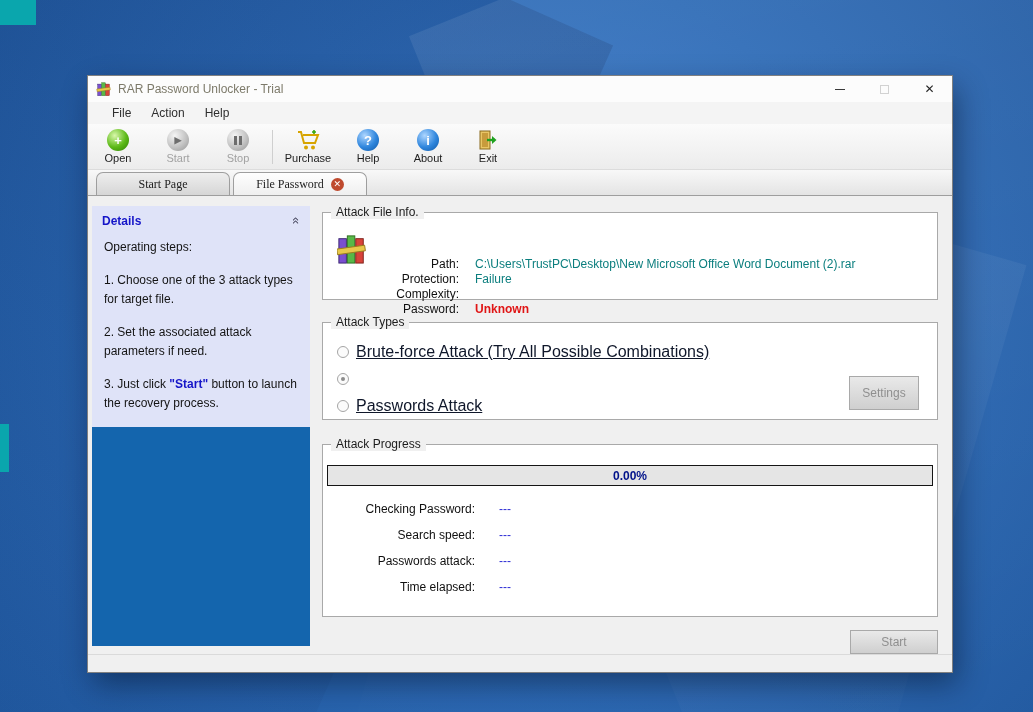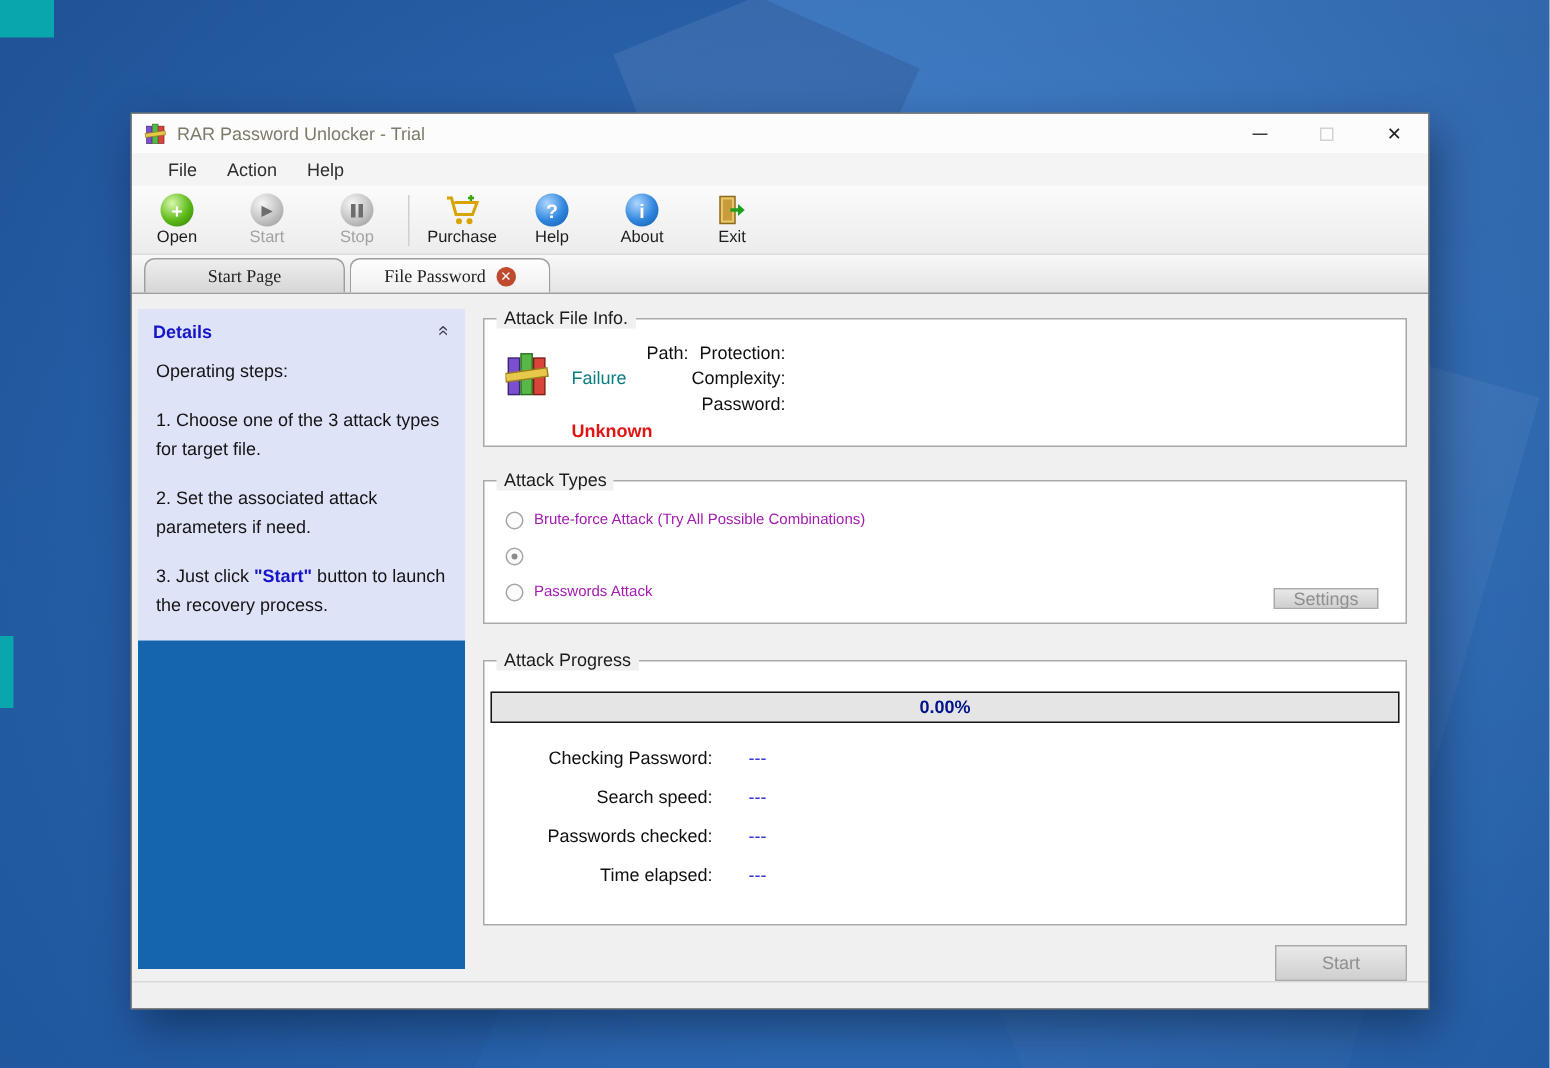"Path:" .fi-grid { column-gap: 2px -> 16px; margin-top: none -> 29px }
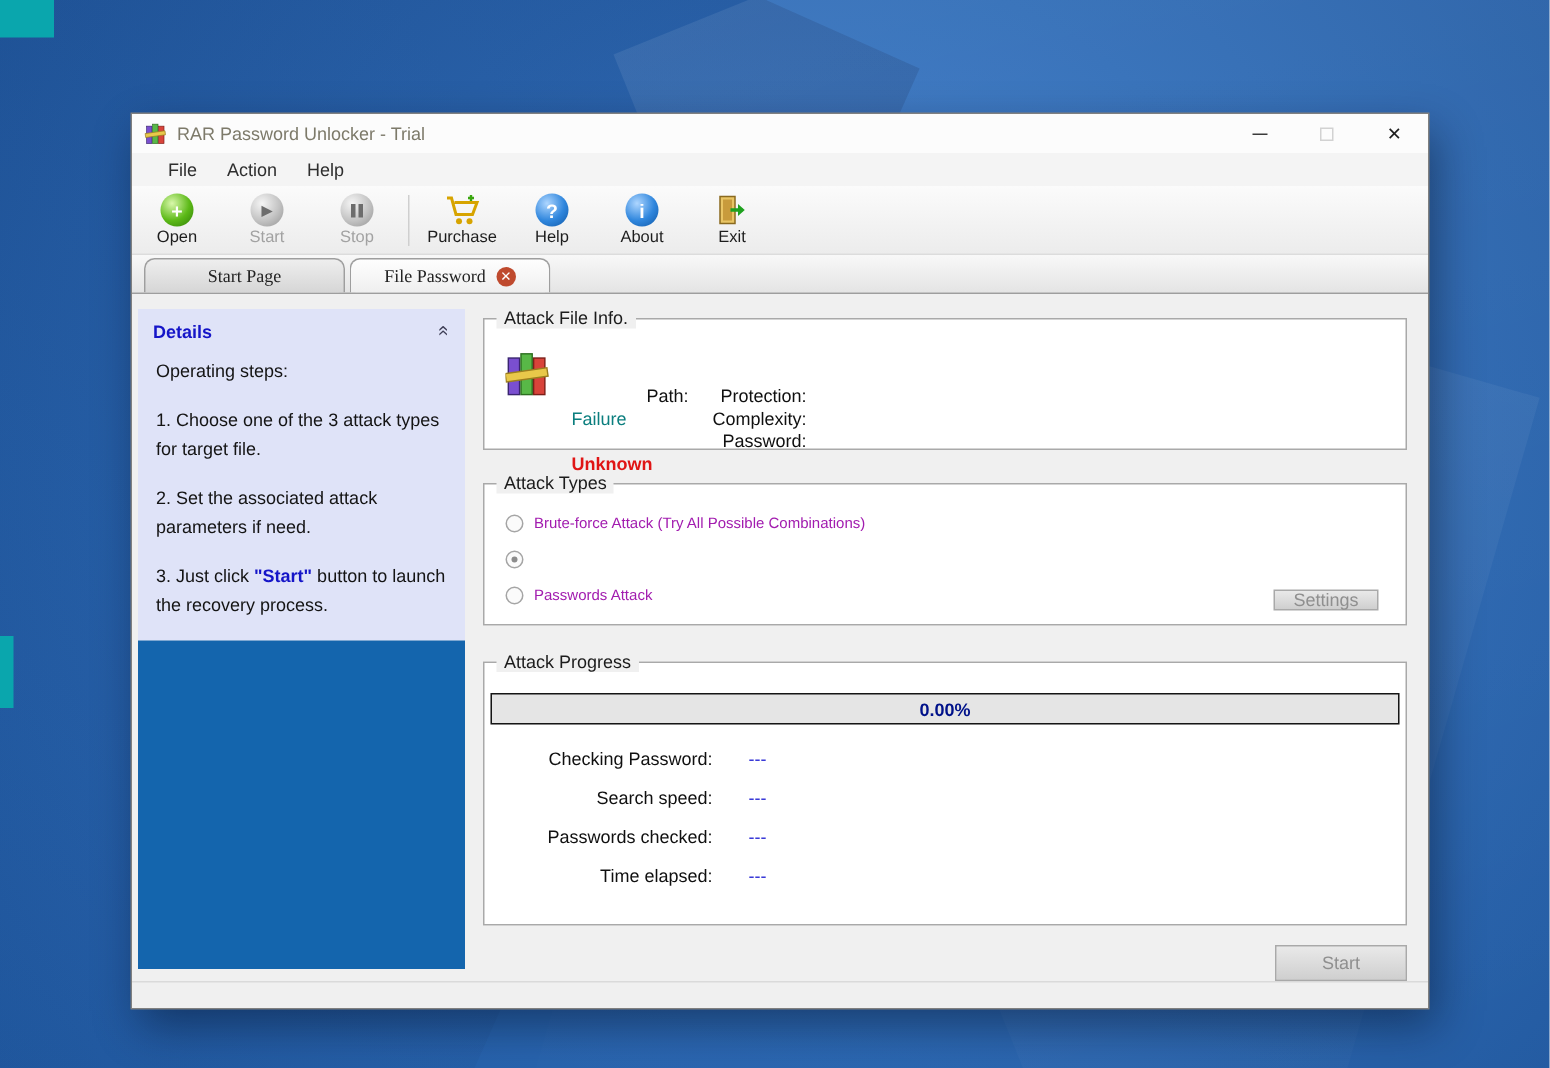"C:\Users\TrustPC\Desktop\New Microsoft" span.fi-val { html: none -> <span>C:\Users\TrustPC\Desktop\New Microsoft Office Word Document (2).rar</span> }
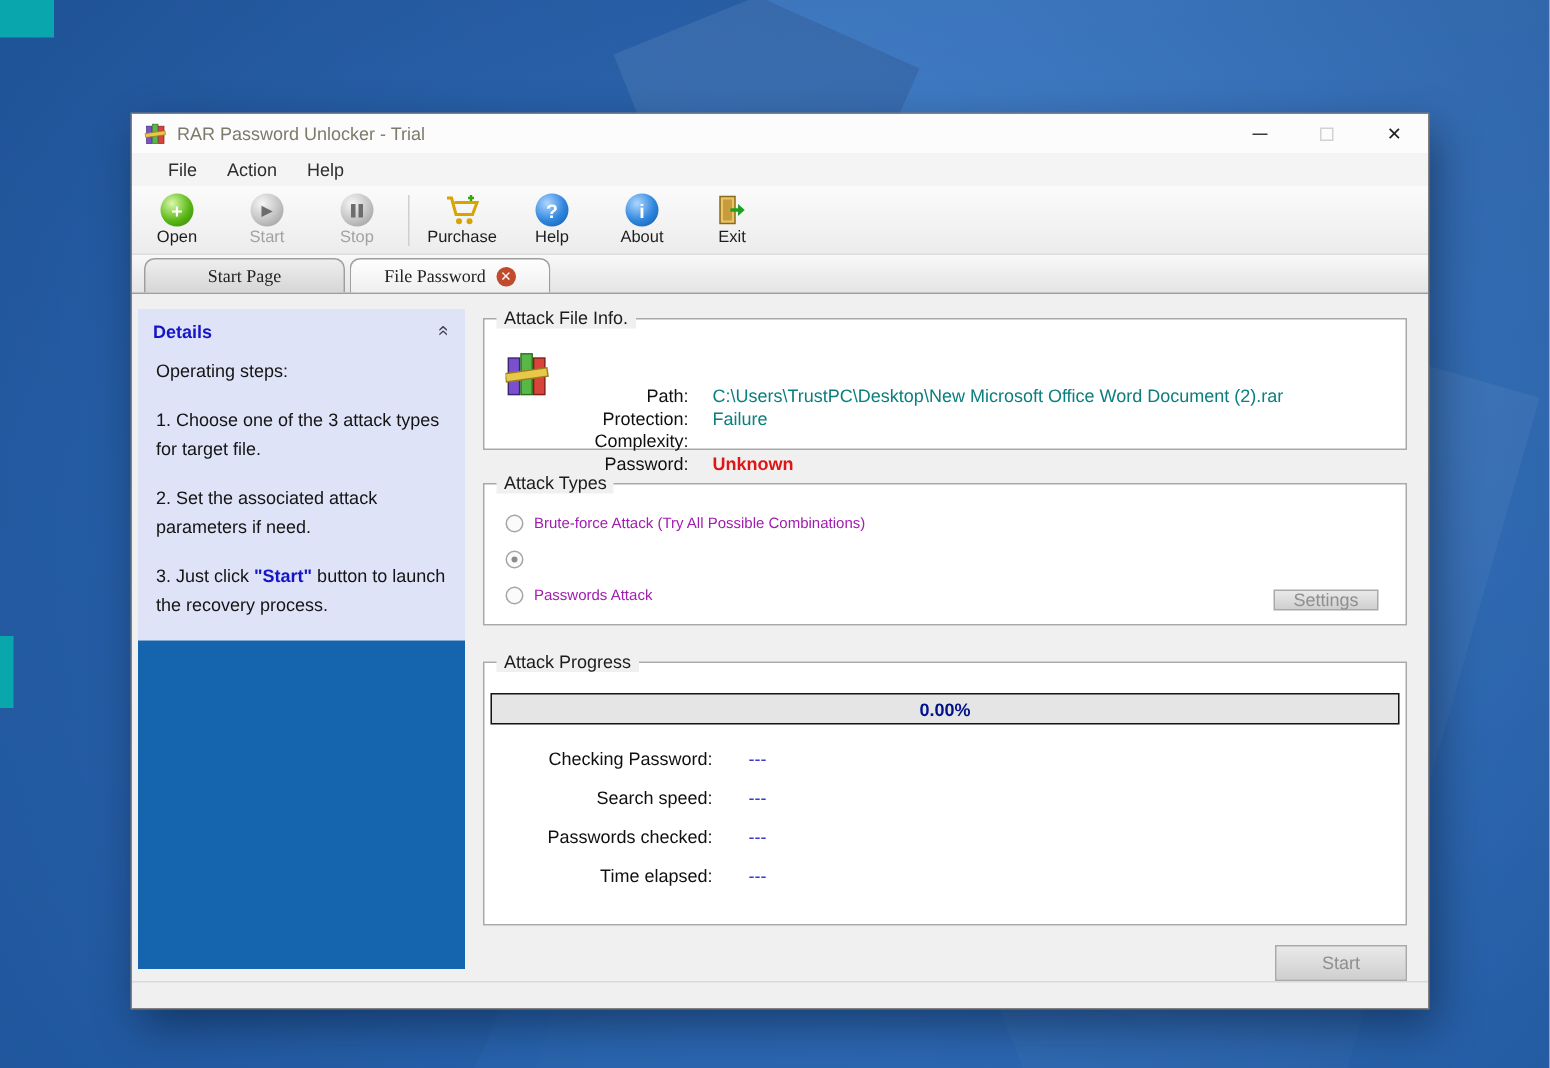"Brute-force Attack (Try All Possible" .radio-label { color: #a21caf -> #0f172a; font-size: 10px -> 16px; text-decoration: none -> underline }
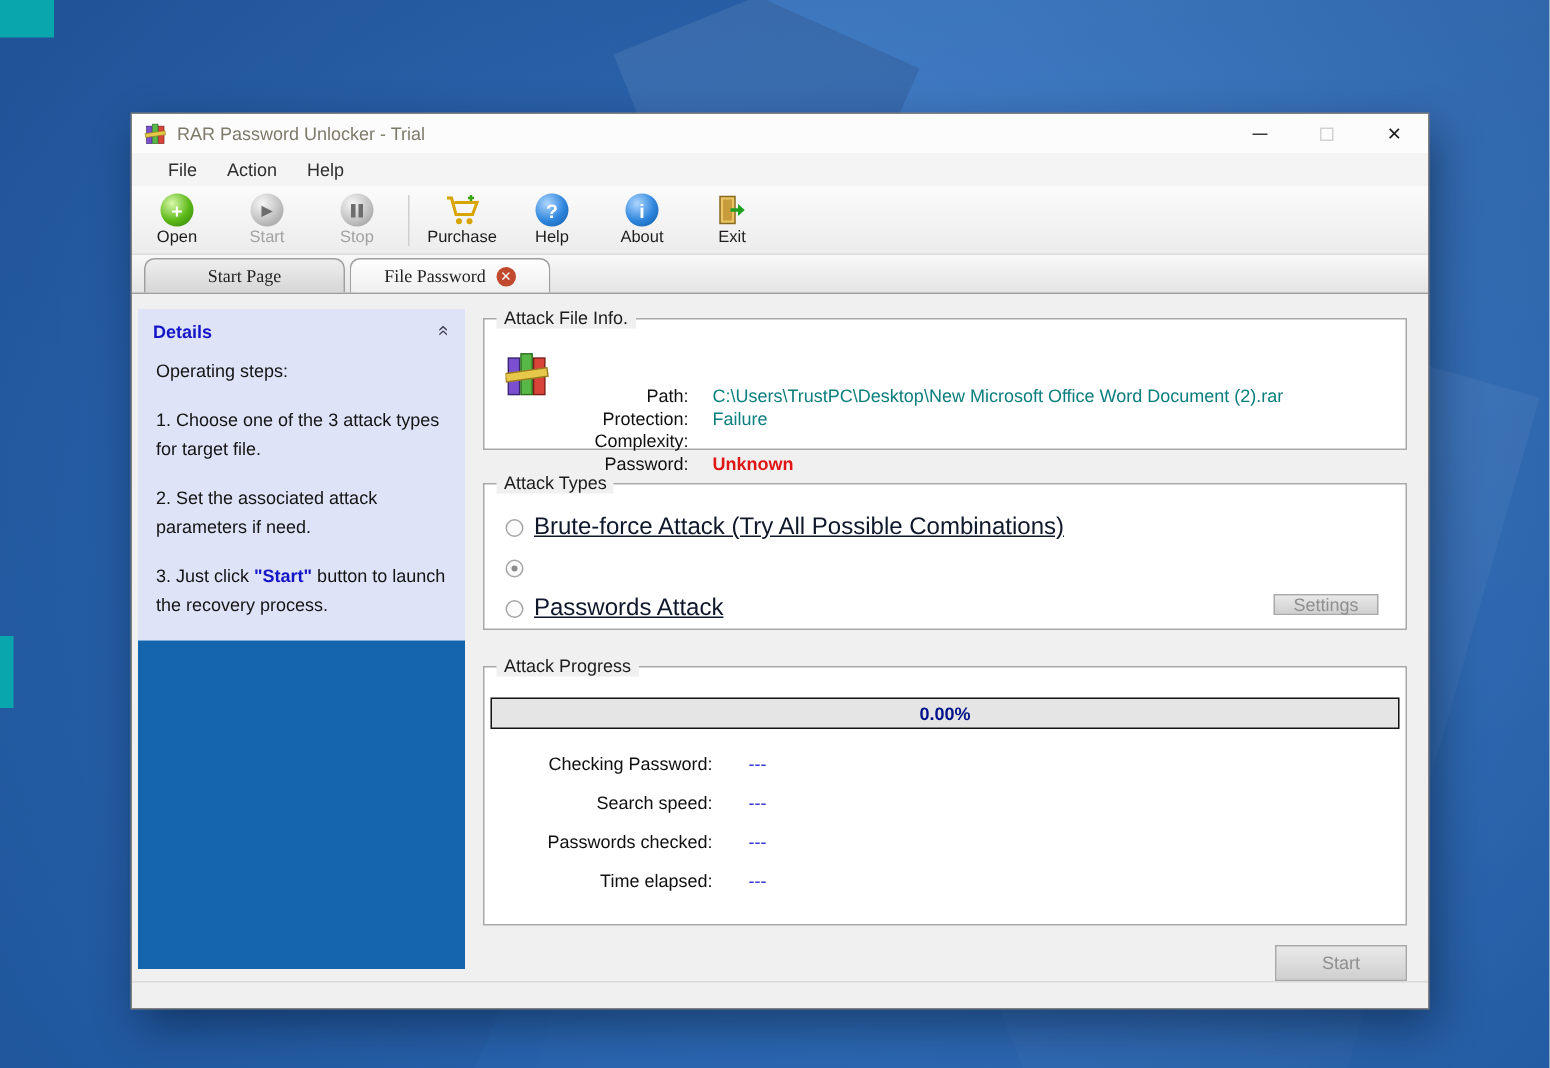"Settings" .settings-btn { height: 14px -> 34px }
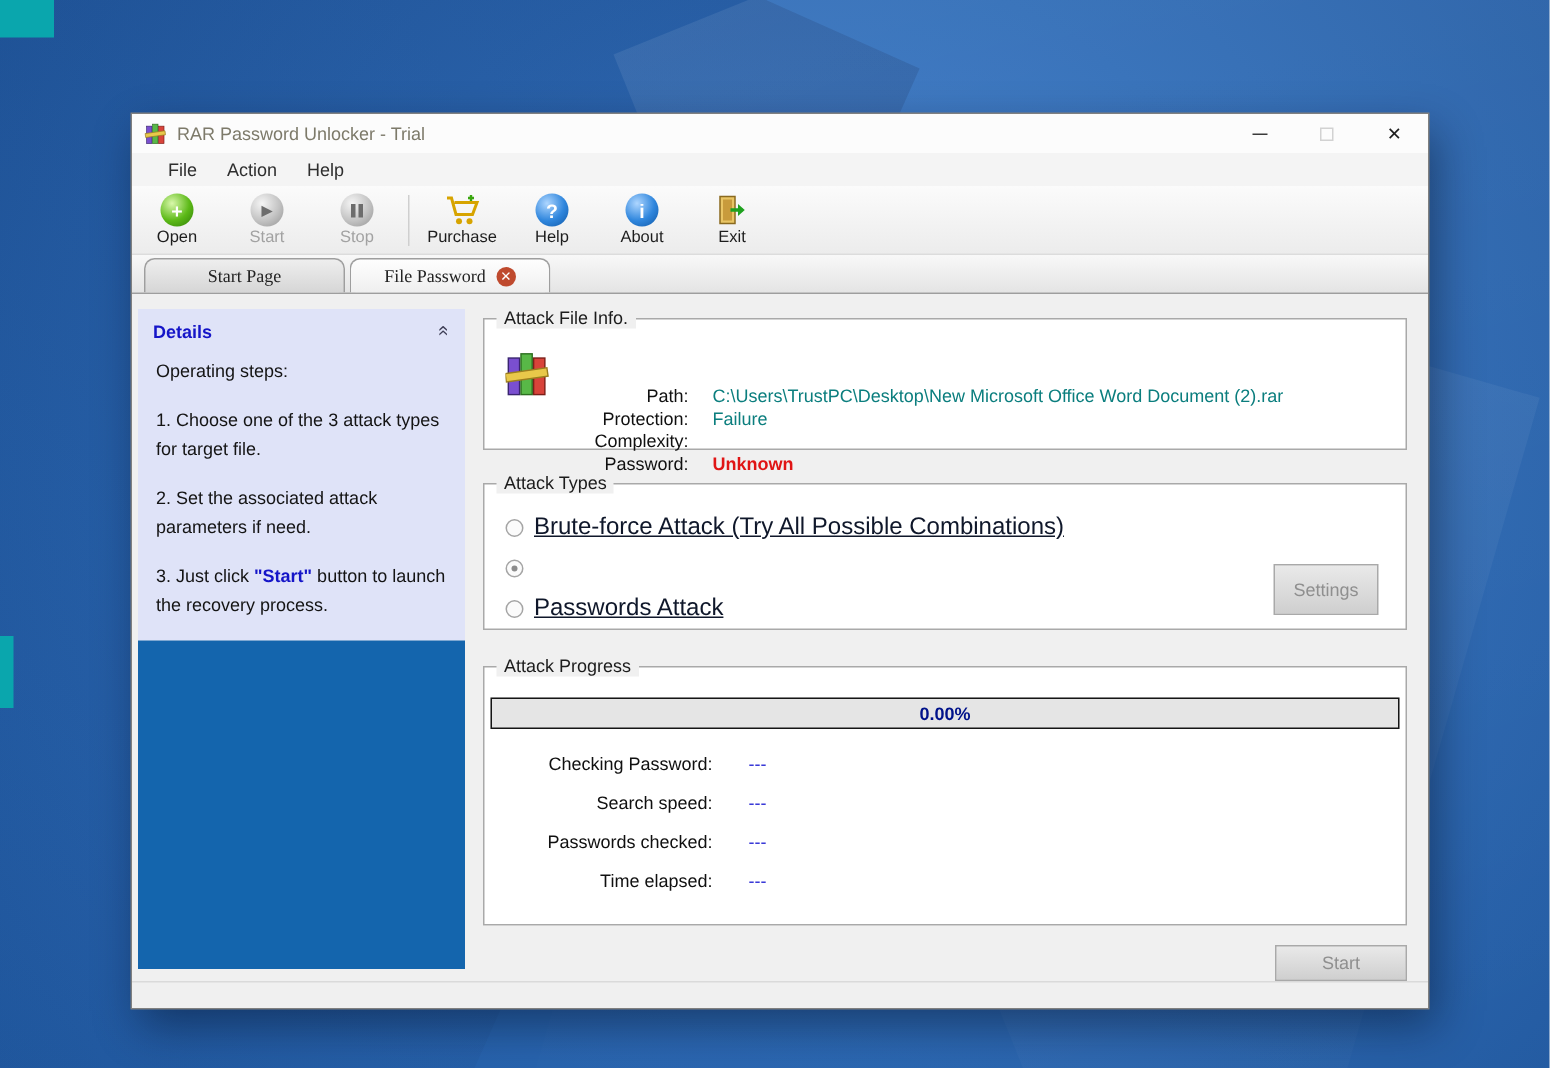"Passwords checked:" span.prow-label { text: checked -> attack }
